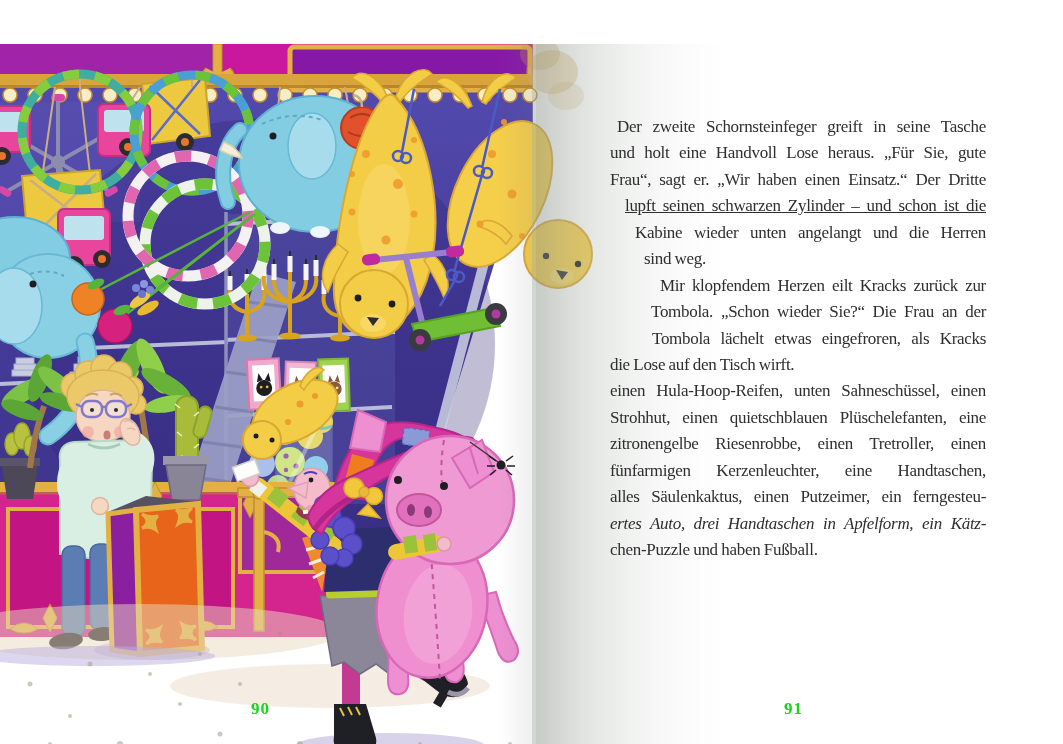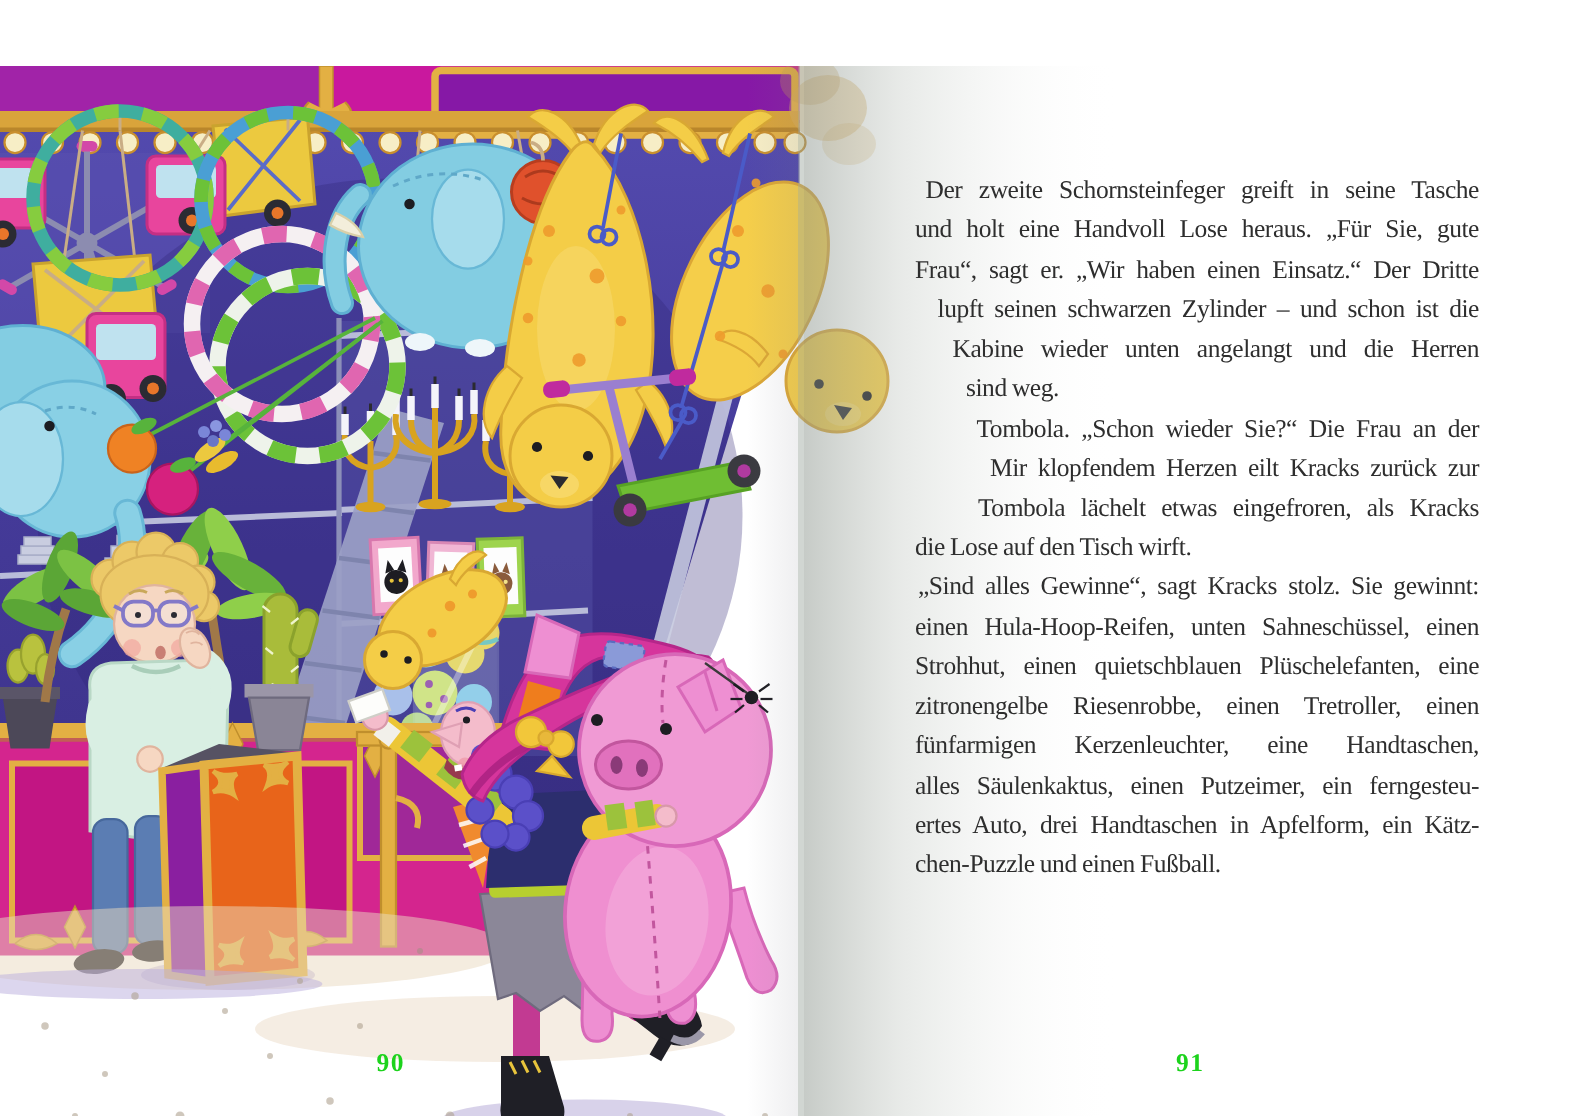"lupft seinen schwarzen Zylinder –" div.tline { text-decoration: none -> underline }
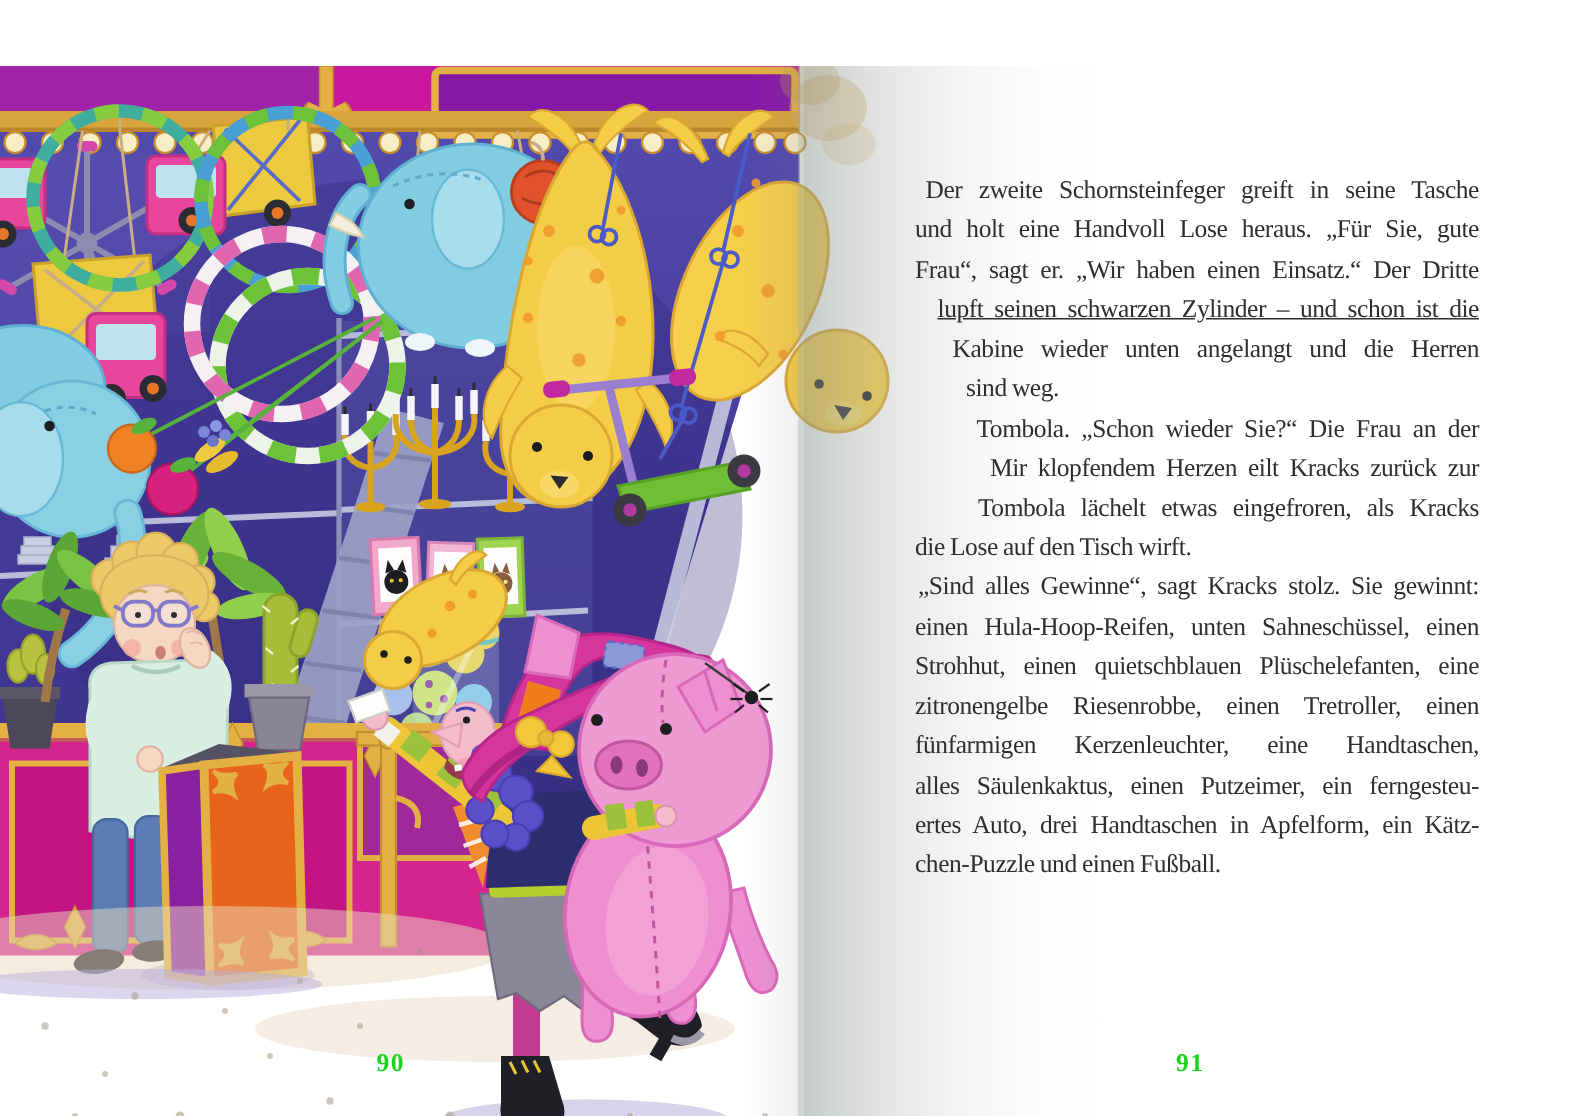"Tombola. „Schon wieder Sie?“ Die" div.tline { order: before "Mir klopfendem Herzen eilt Kracks" -> after "Mir klopfendem Herzen eilt Kracks" }
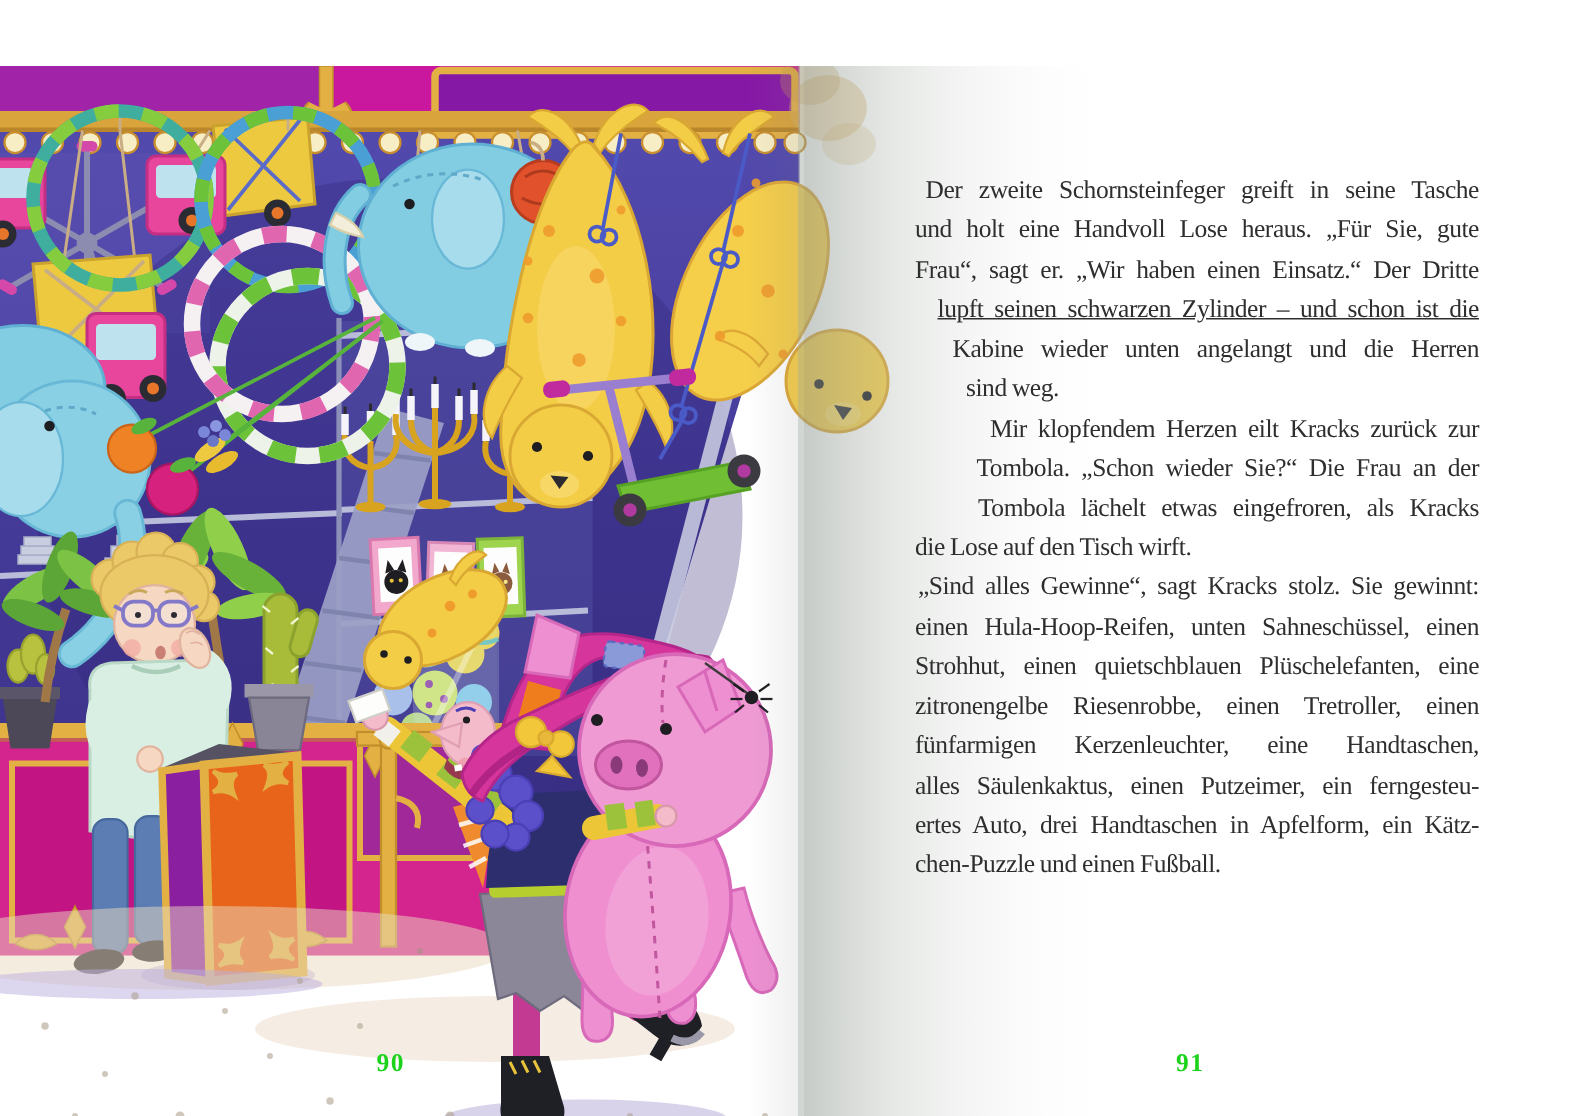"„Sind alles Gewinne“, sagt Kracks" div.tline { html: <div>„Sind alles Gewinne“, sagt Kracks stolz. Sie gewinnt:</div> -> none }
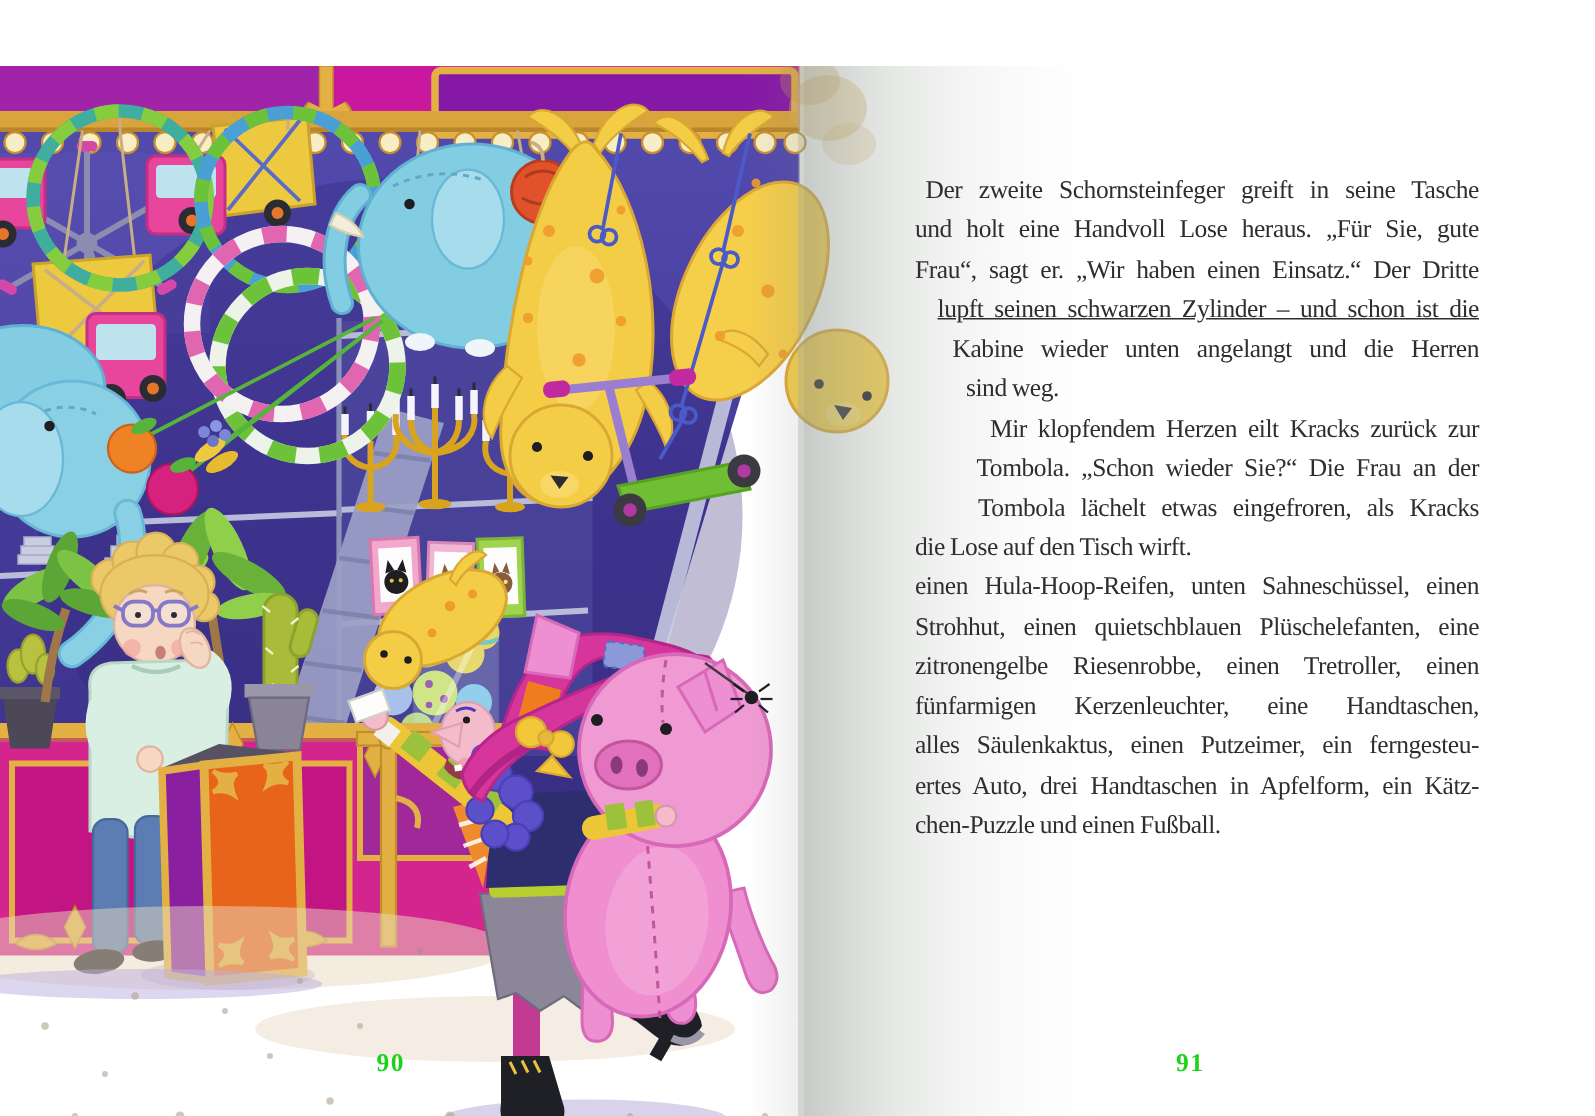"ertes Auto, drei Handtaschen in" div.tline { font-style: none -> italic }
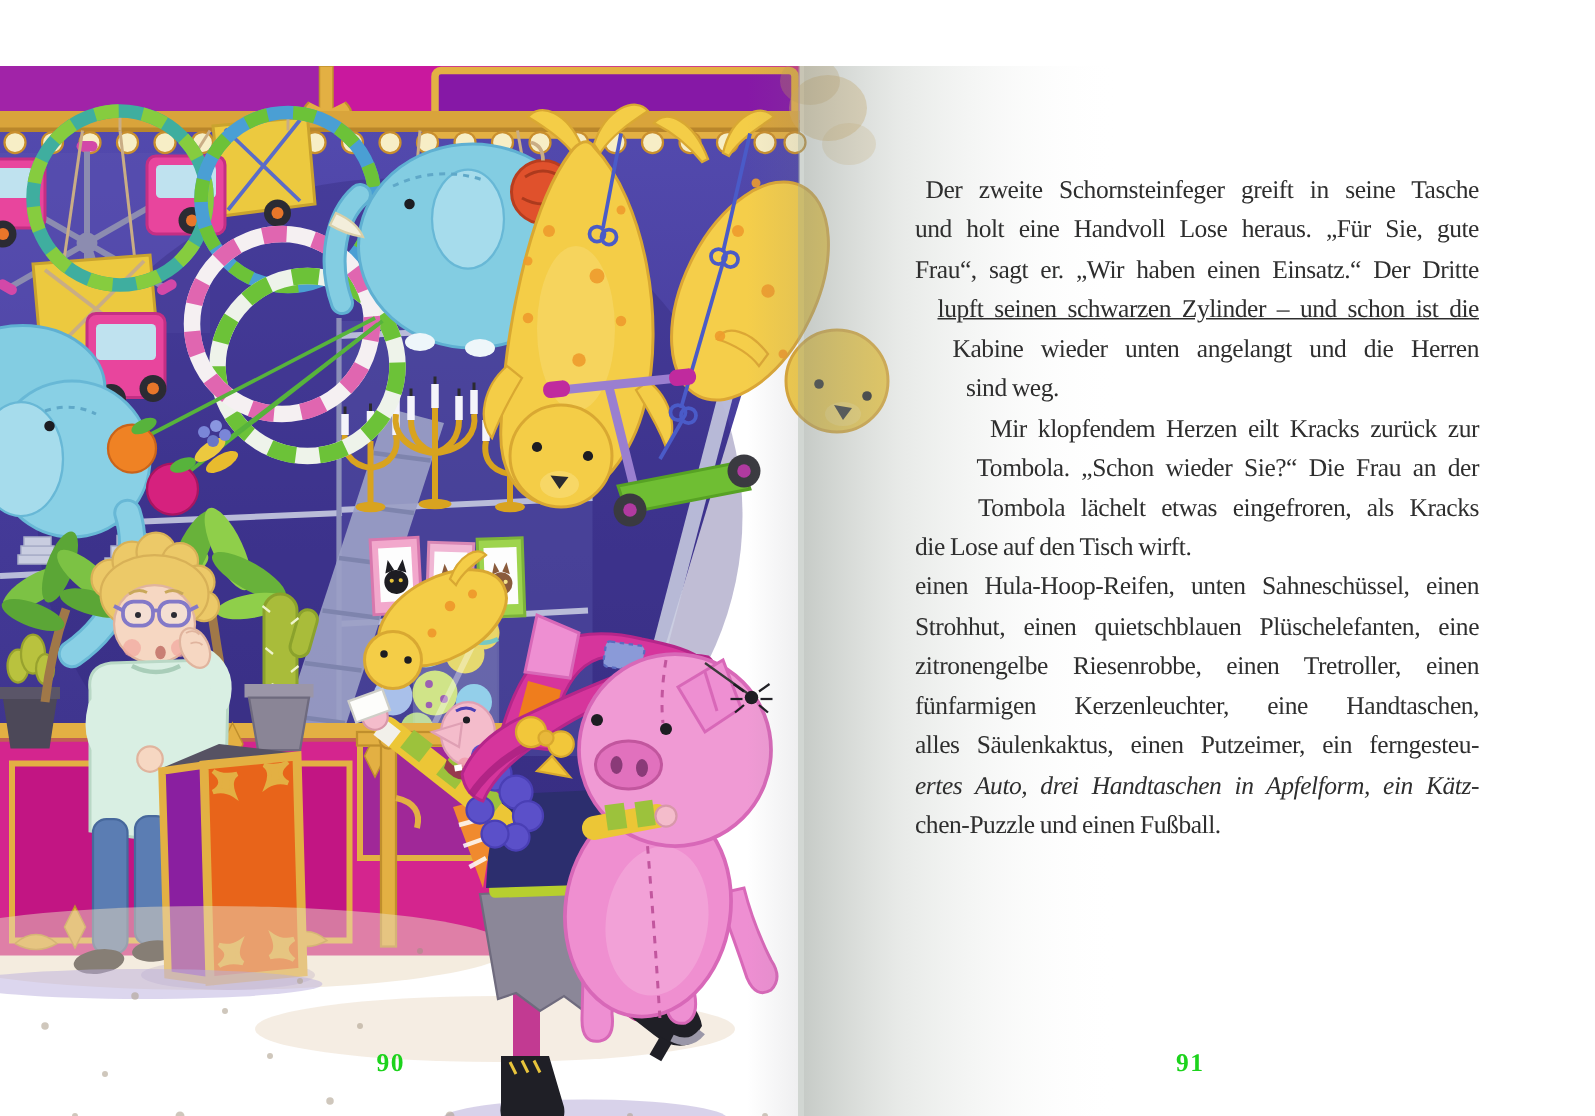"chen-Puzzle und einen Fußball." div.tline { text: einen -> haben }
